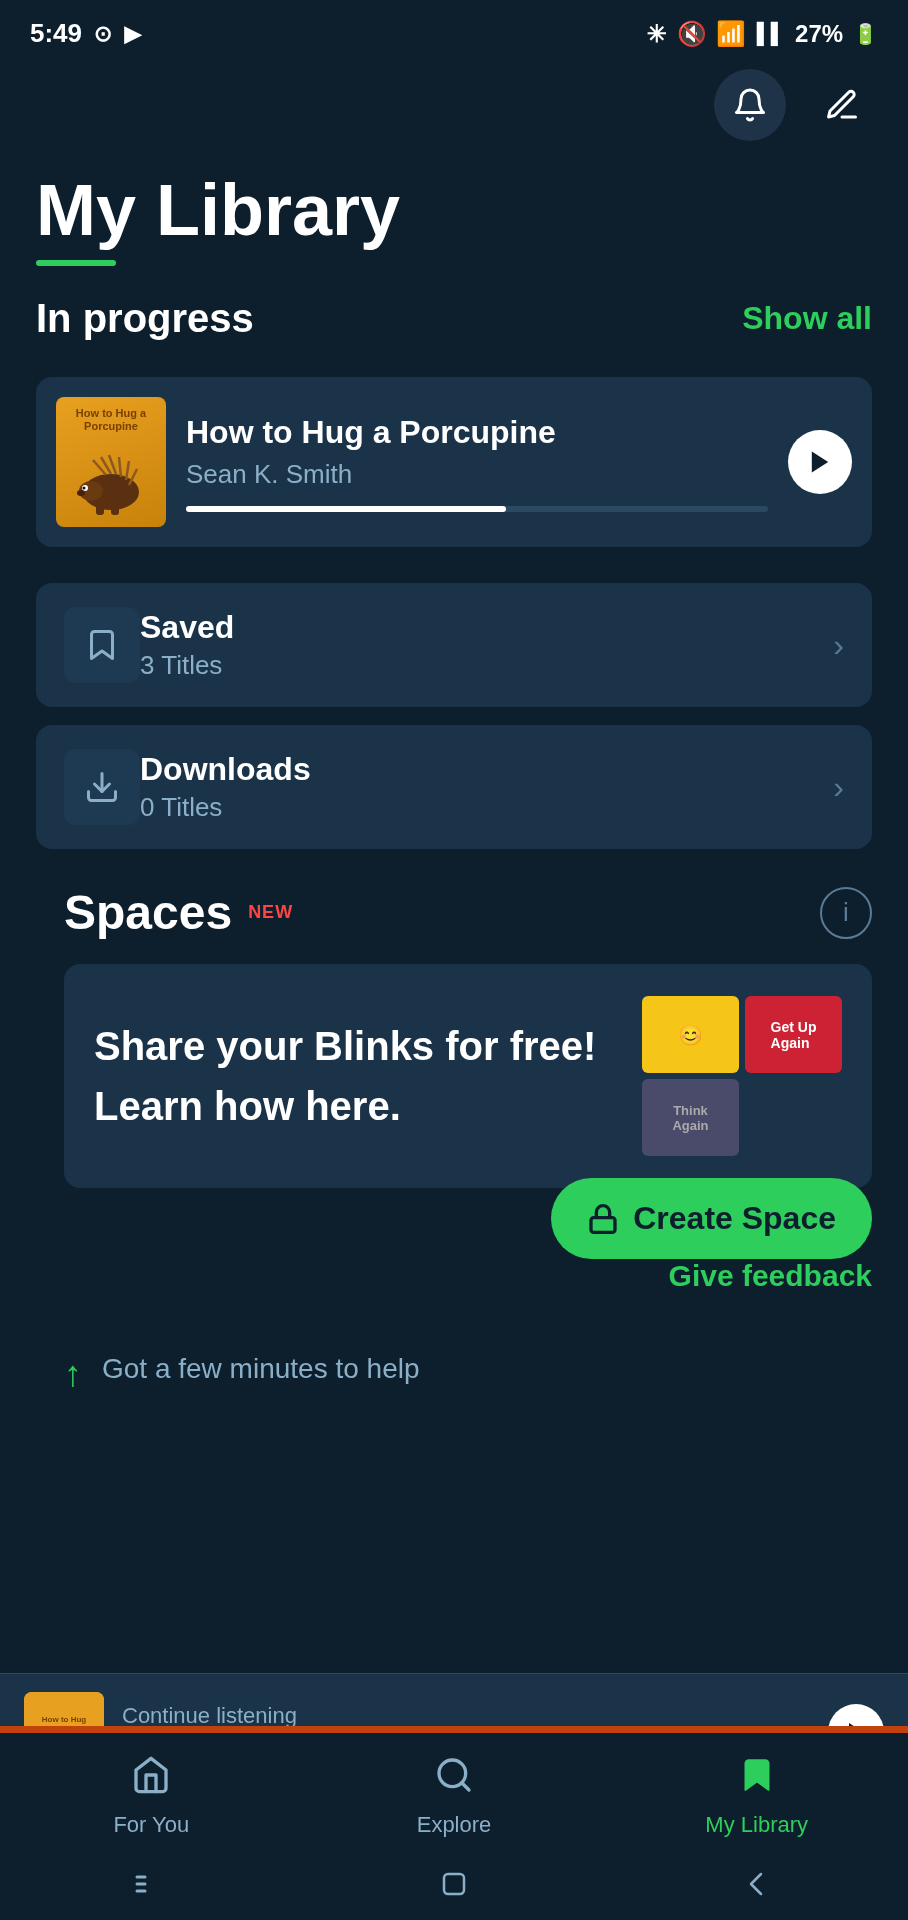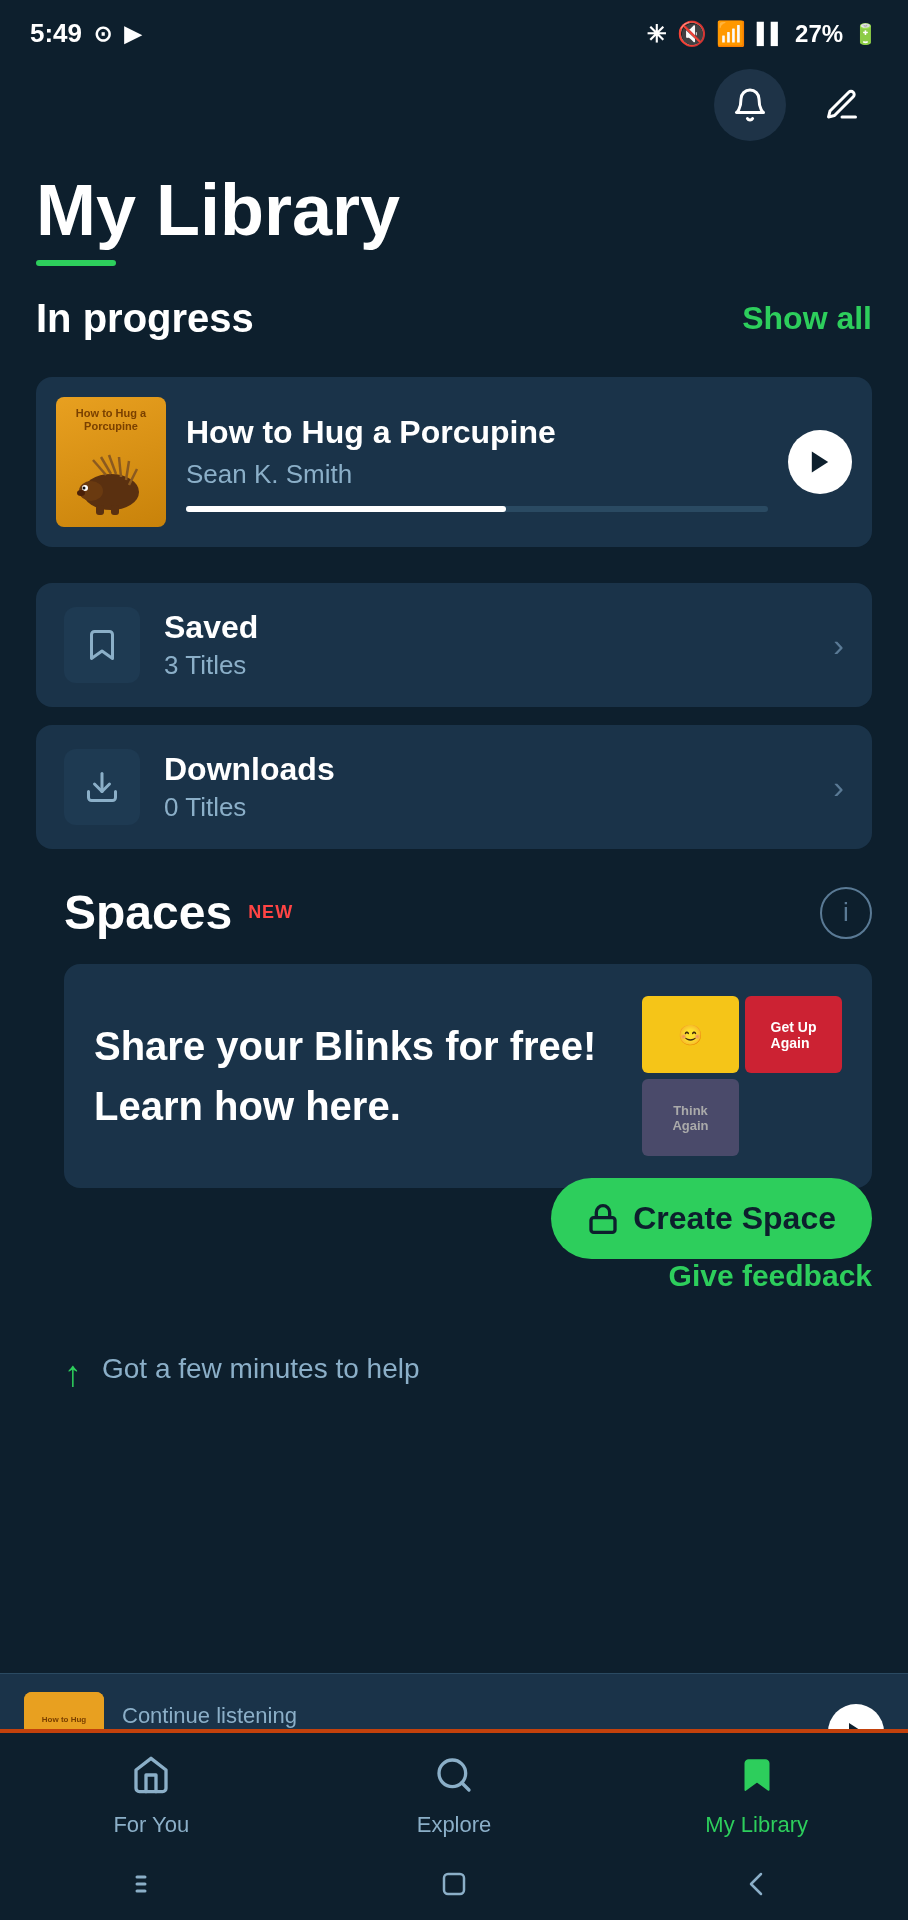"Saved" .list-item { gap: 24px -> none }
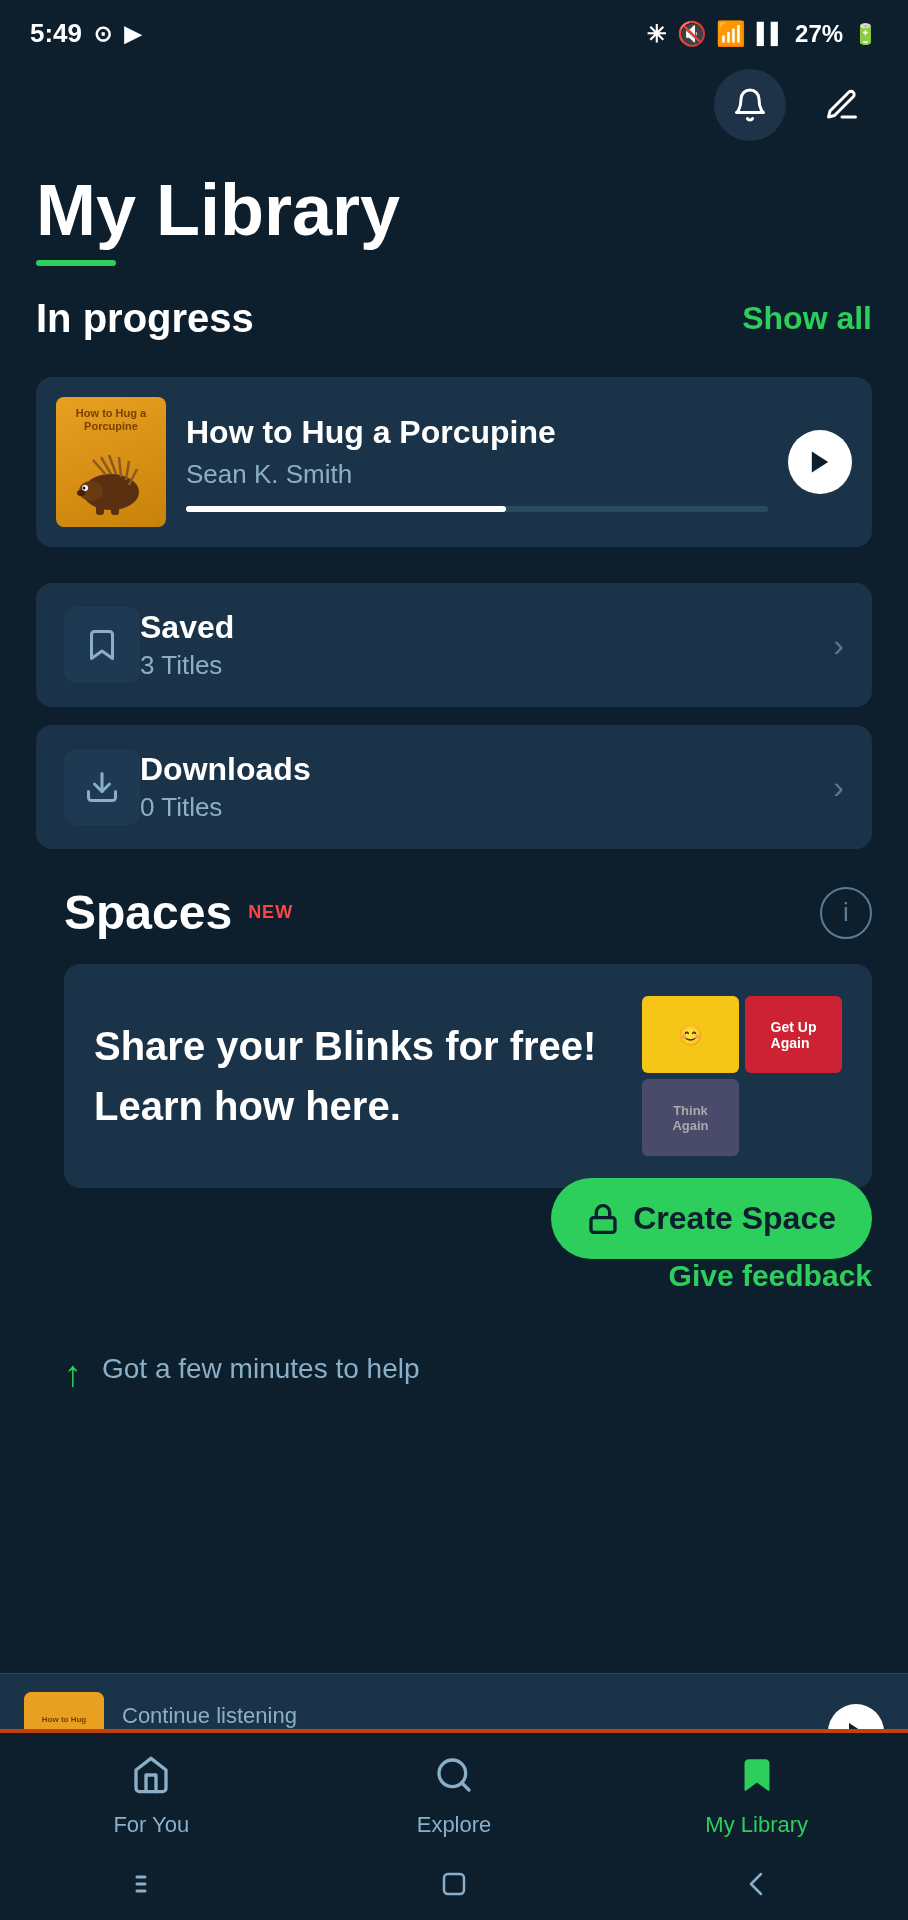"For You" .bottom-nav-row { border-top: 4px solid #c2410c -> 7px solid #c2410c }
